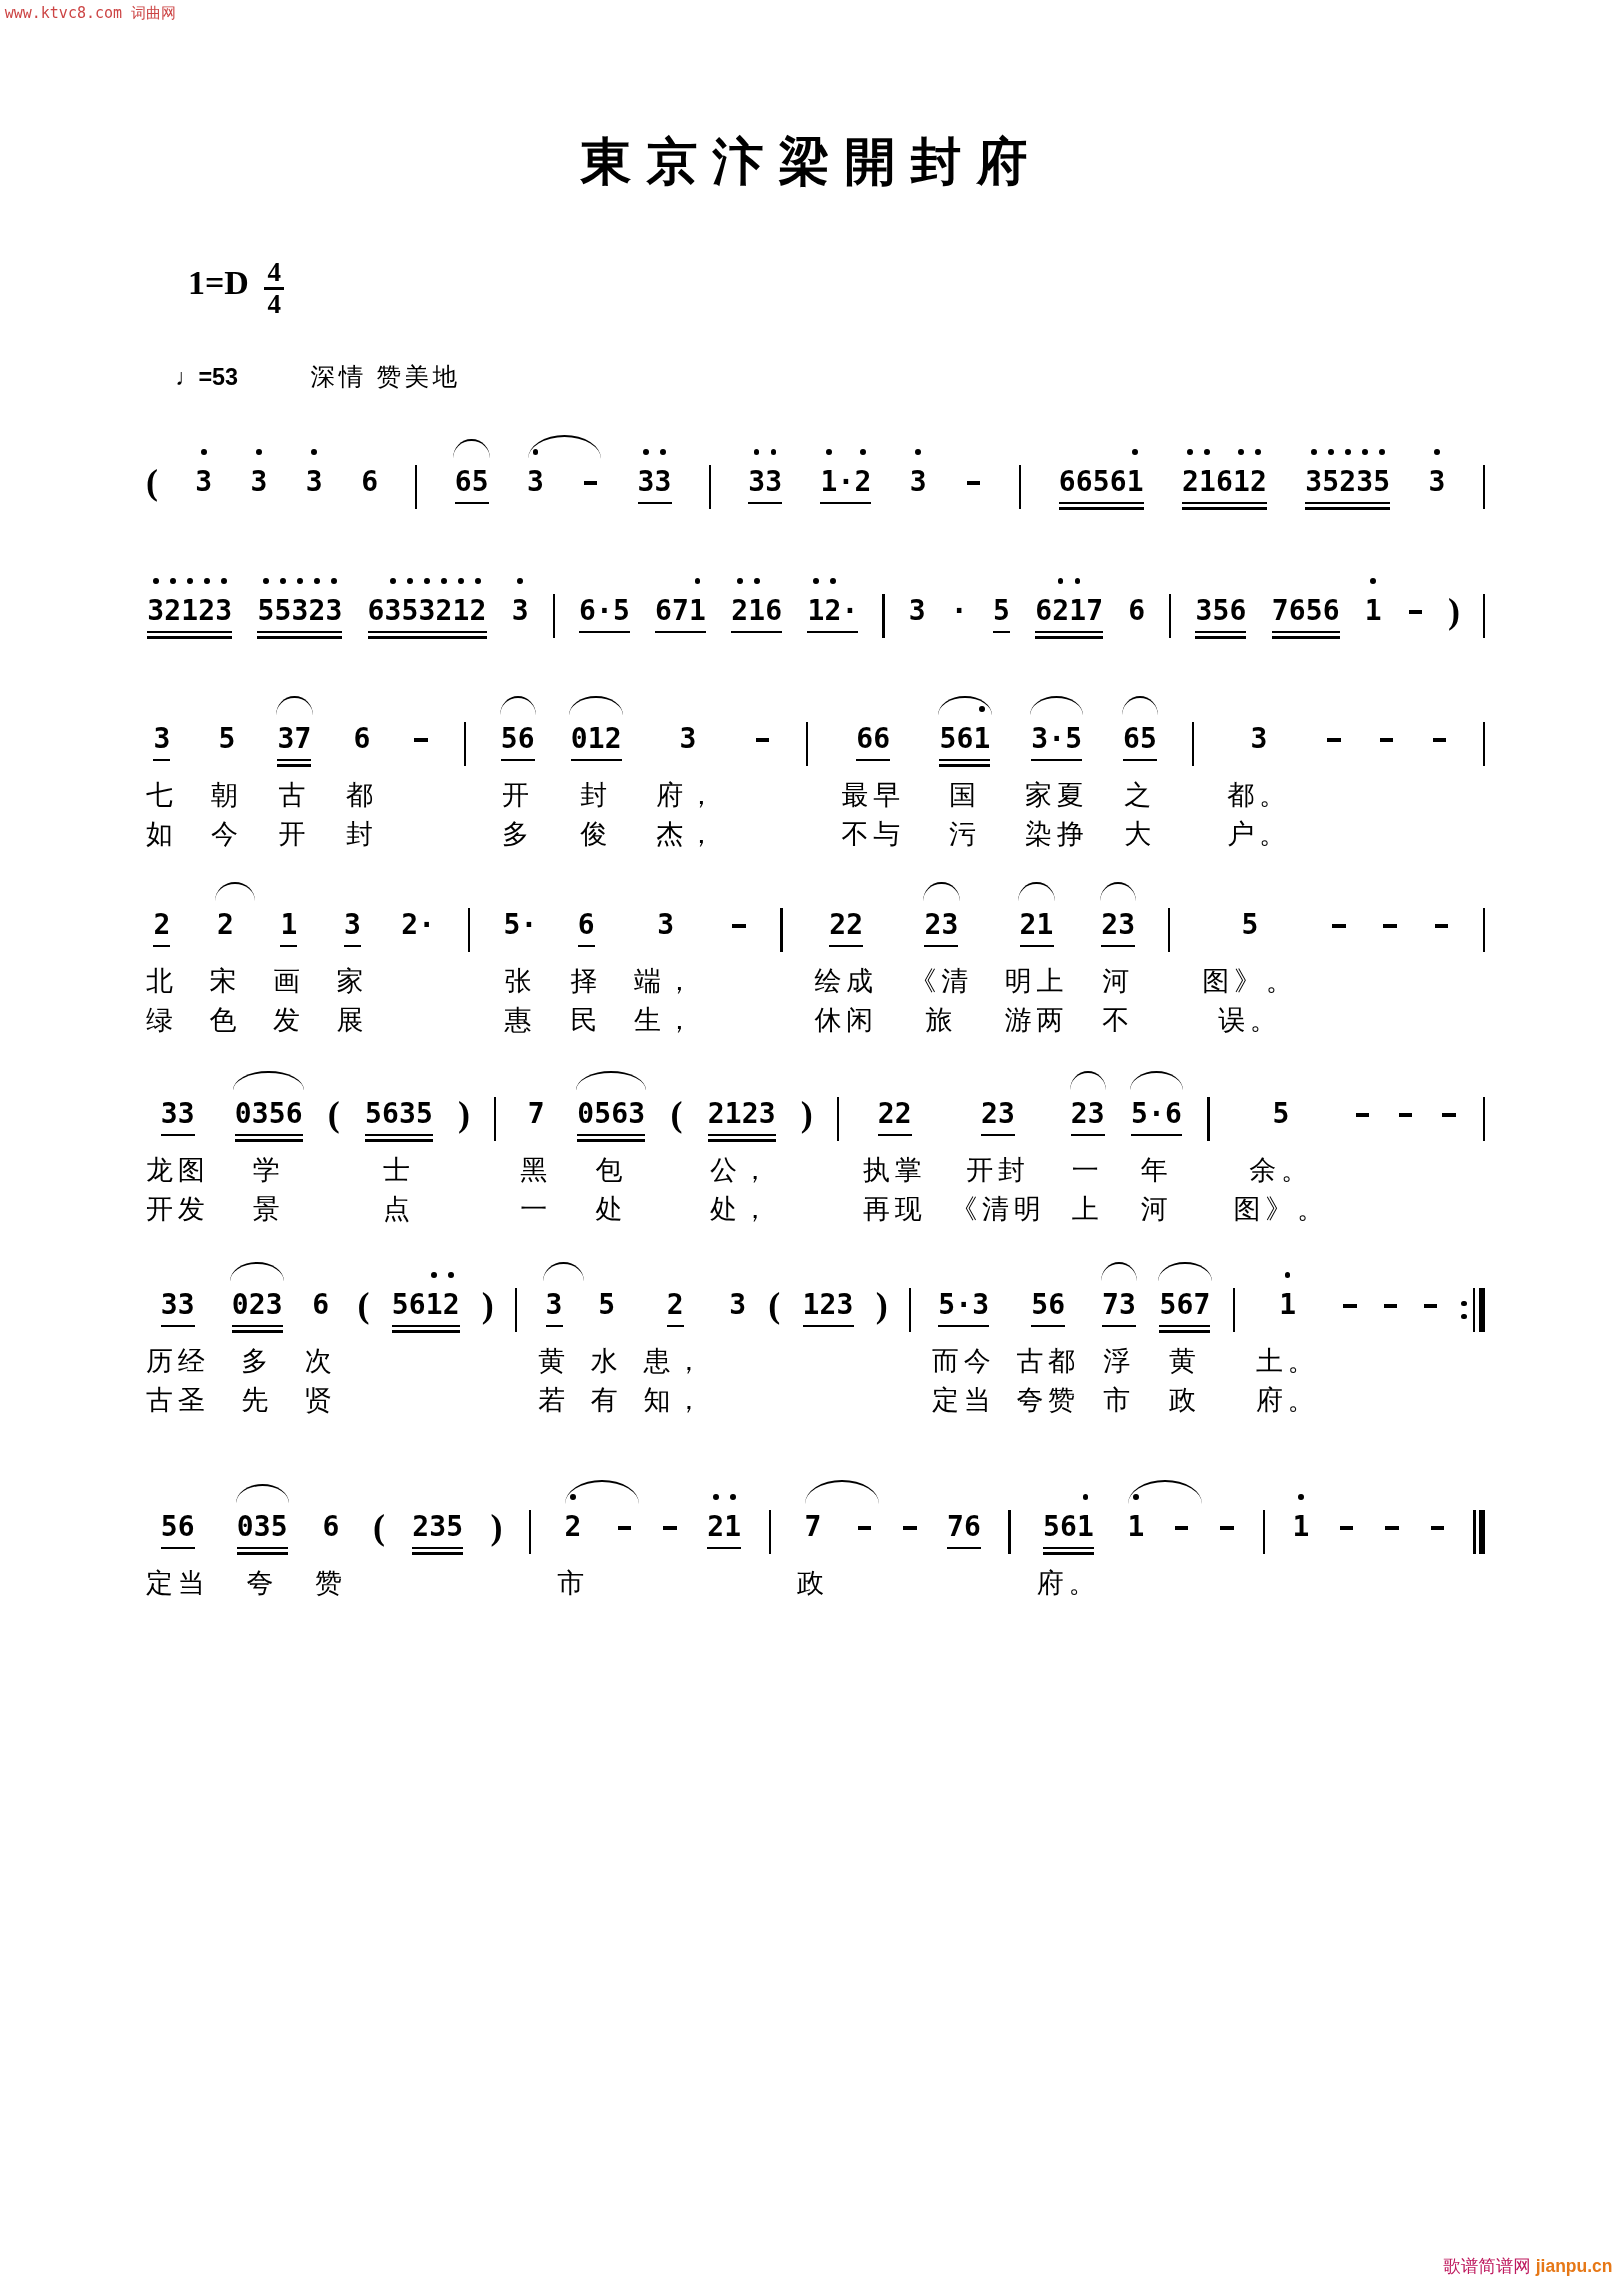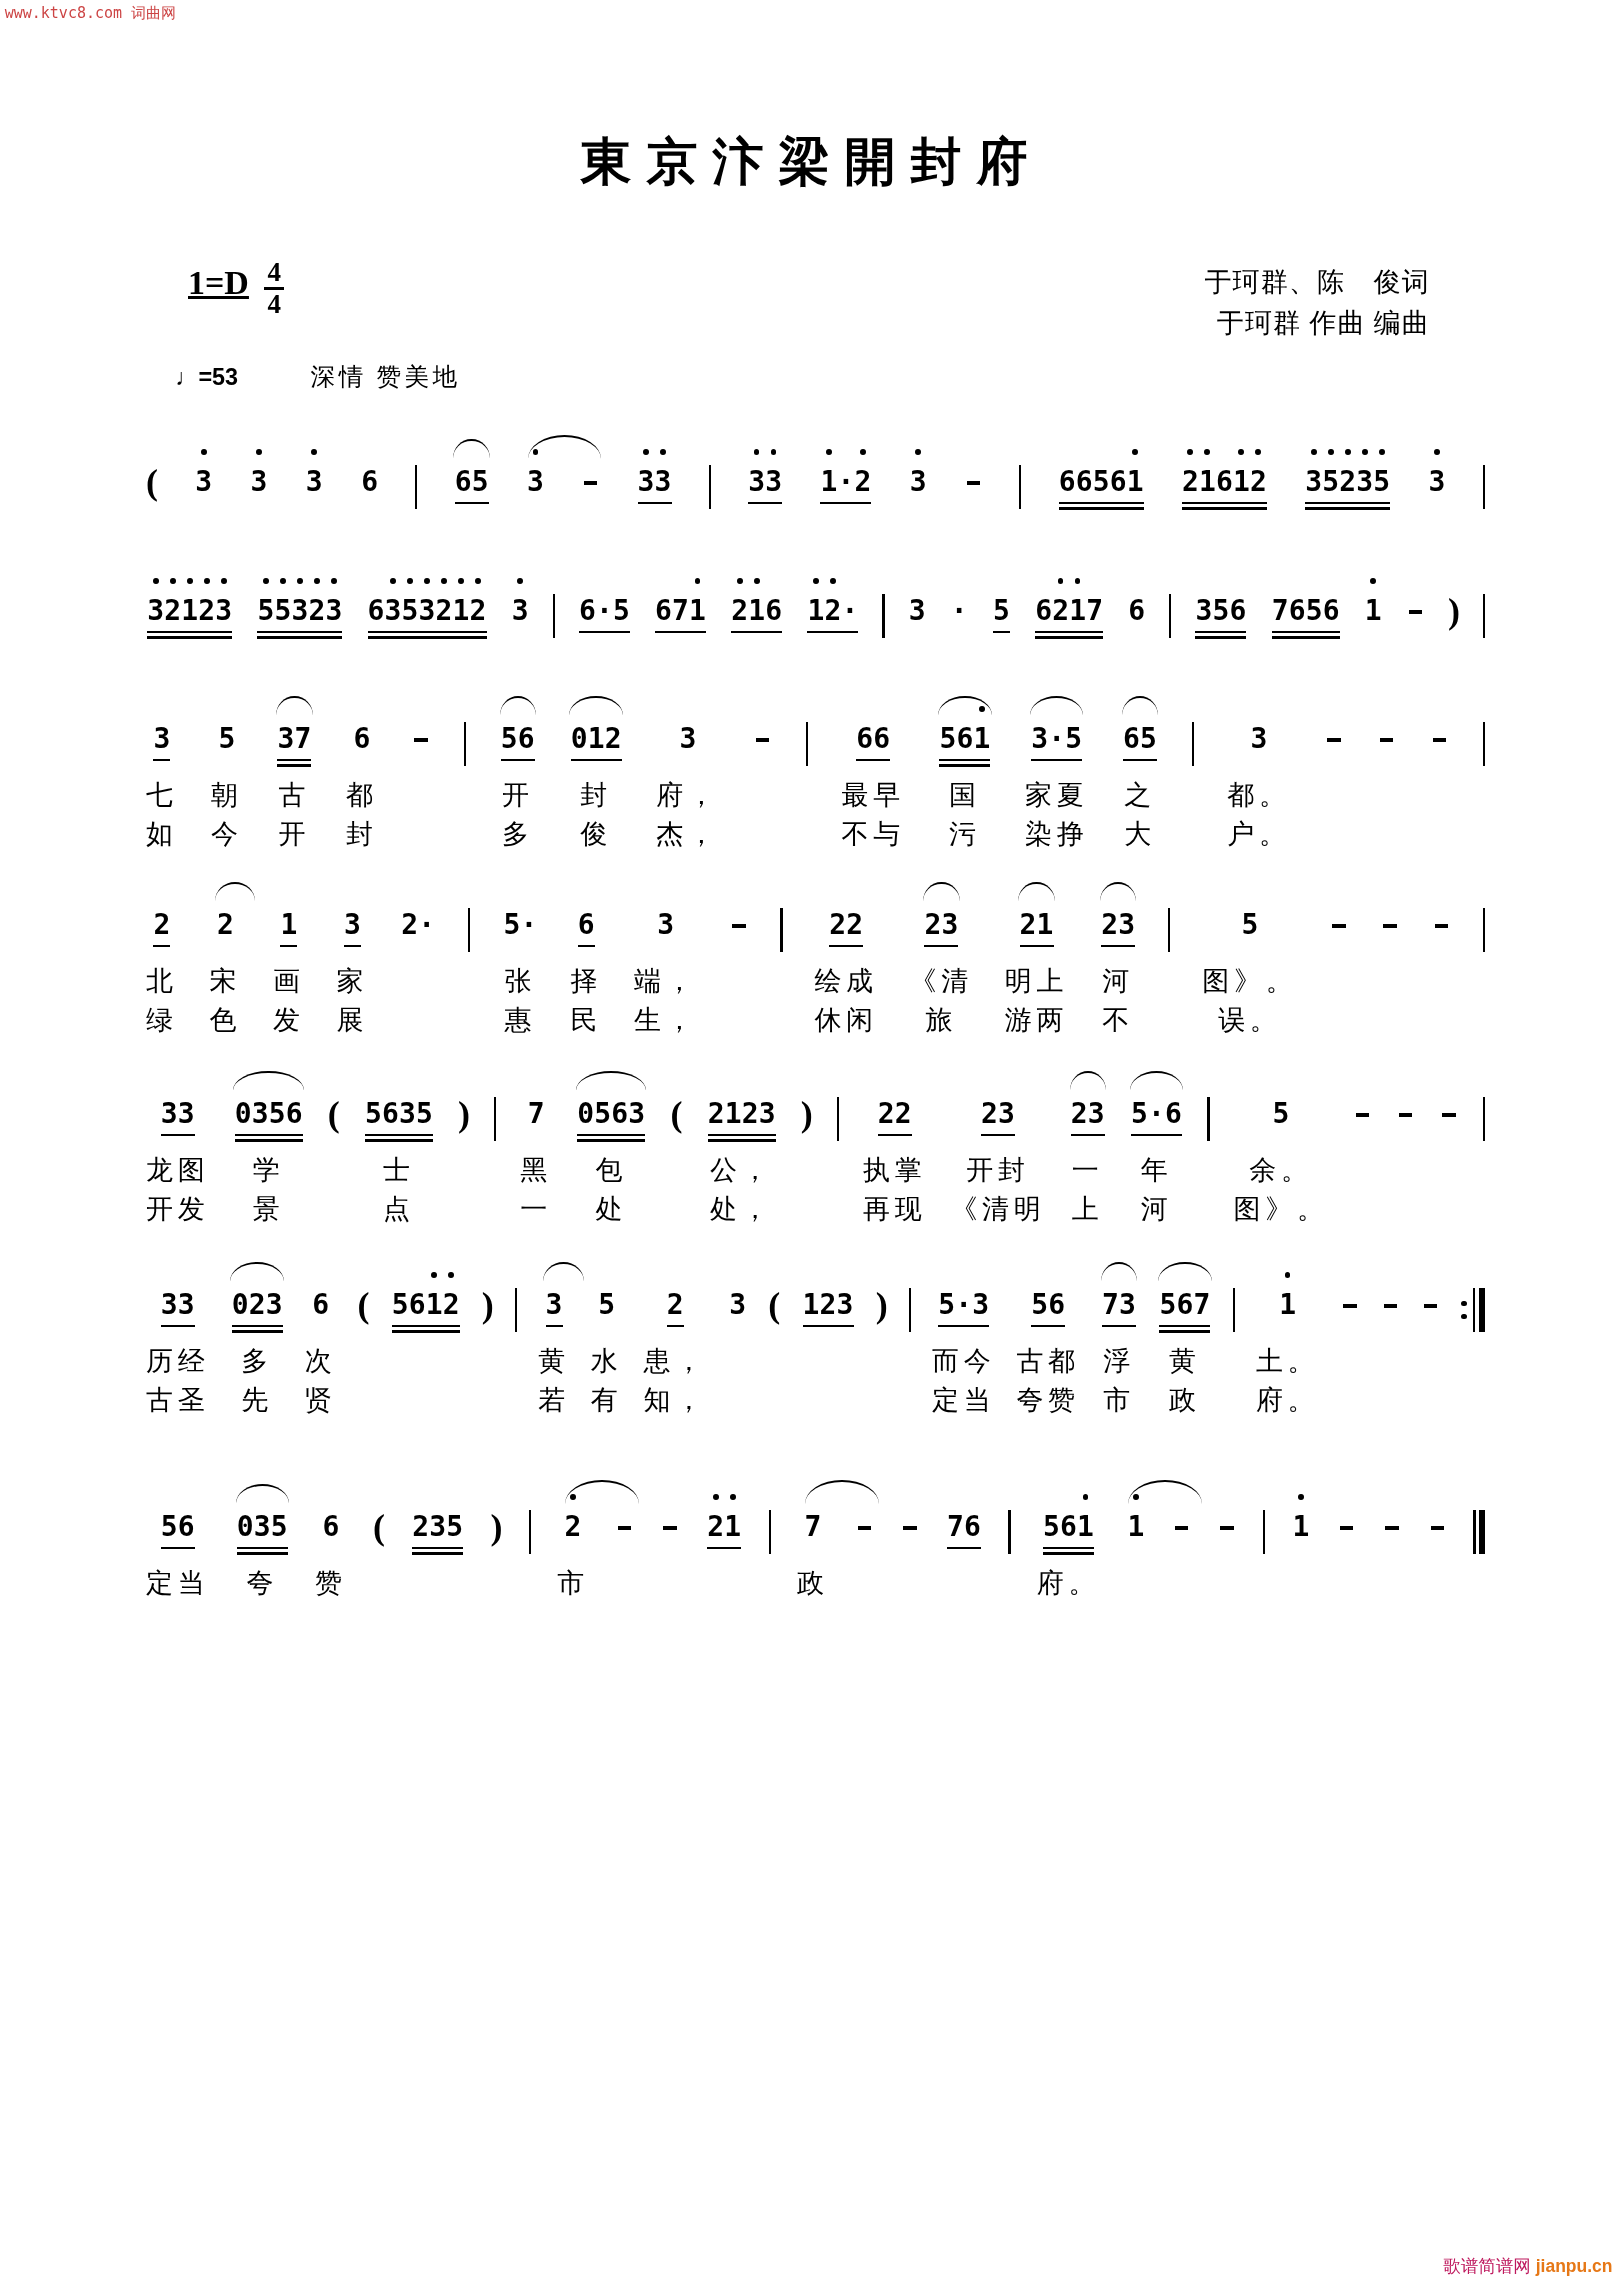"1=D" #tonic { text-decoration: underline -> none }
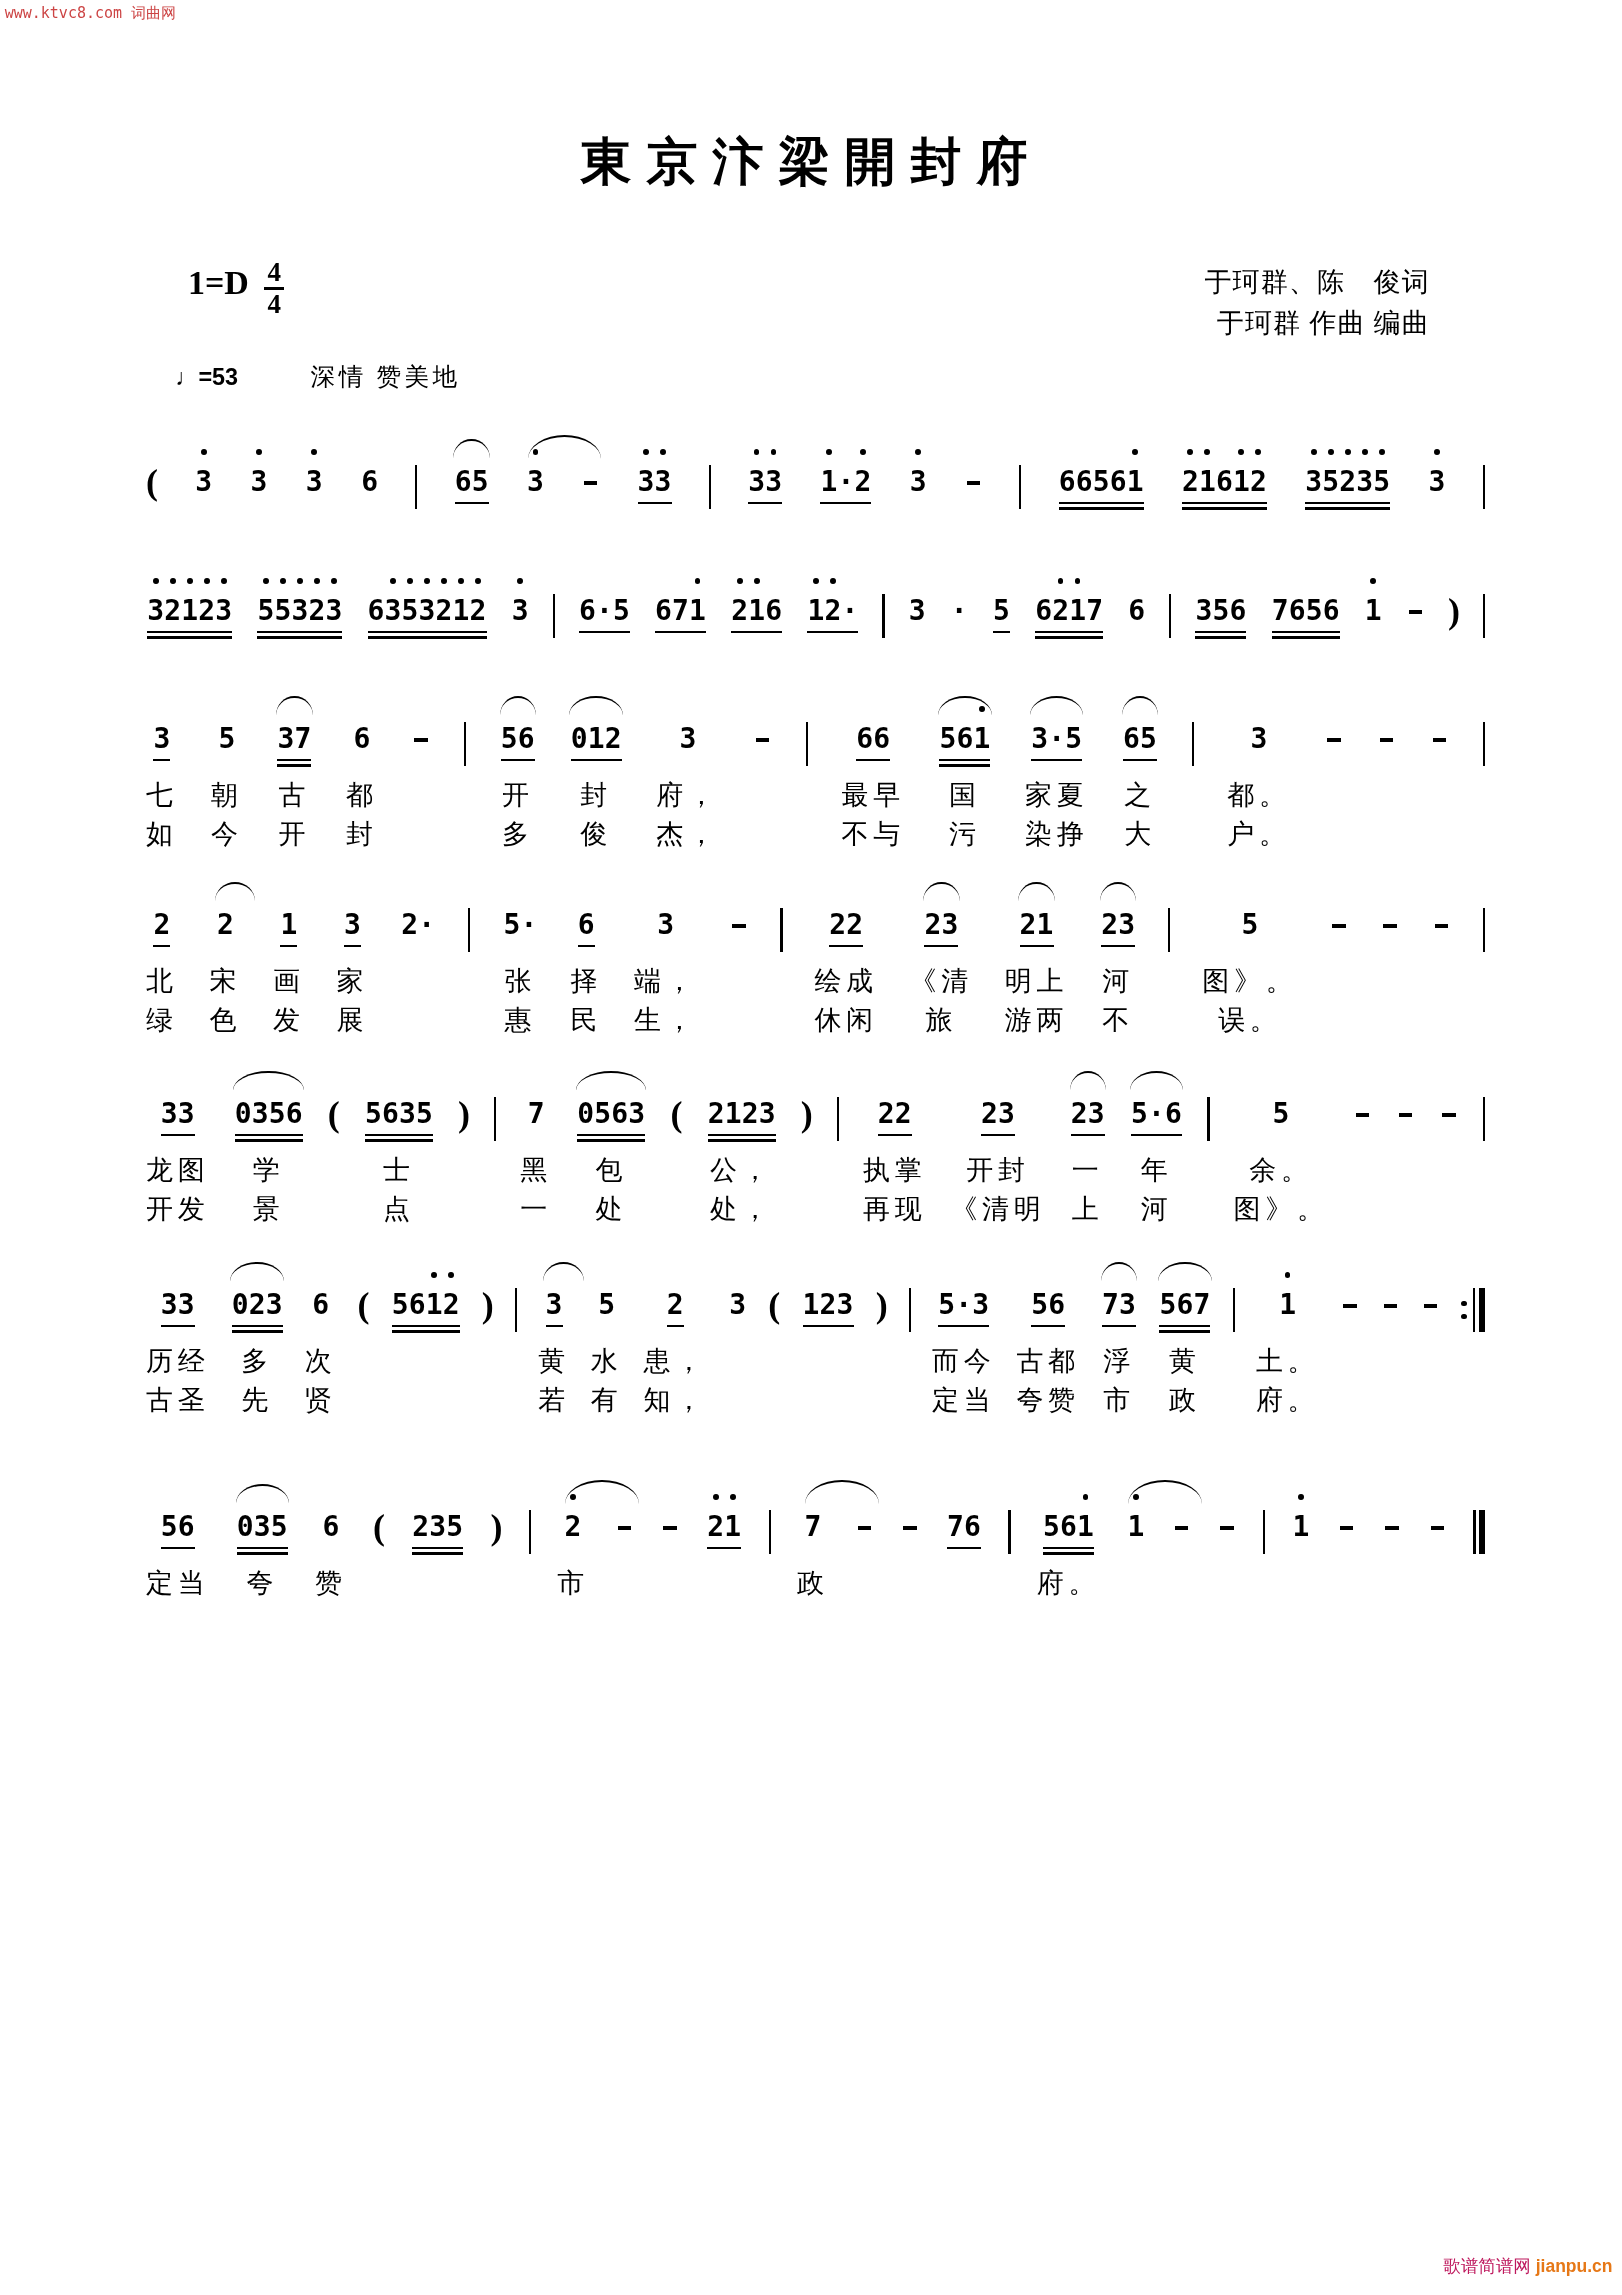"于珂群、陈 俊词" div { html: <div> <div>于珂群、陈 俊词</div> <div>于珂群 作曲 编曲</div> </div> -> none }
